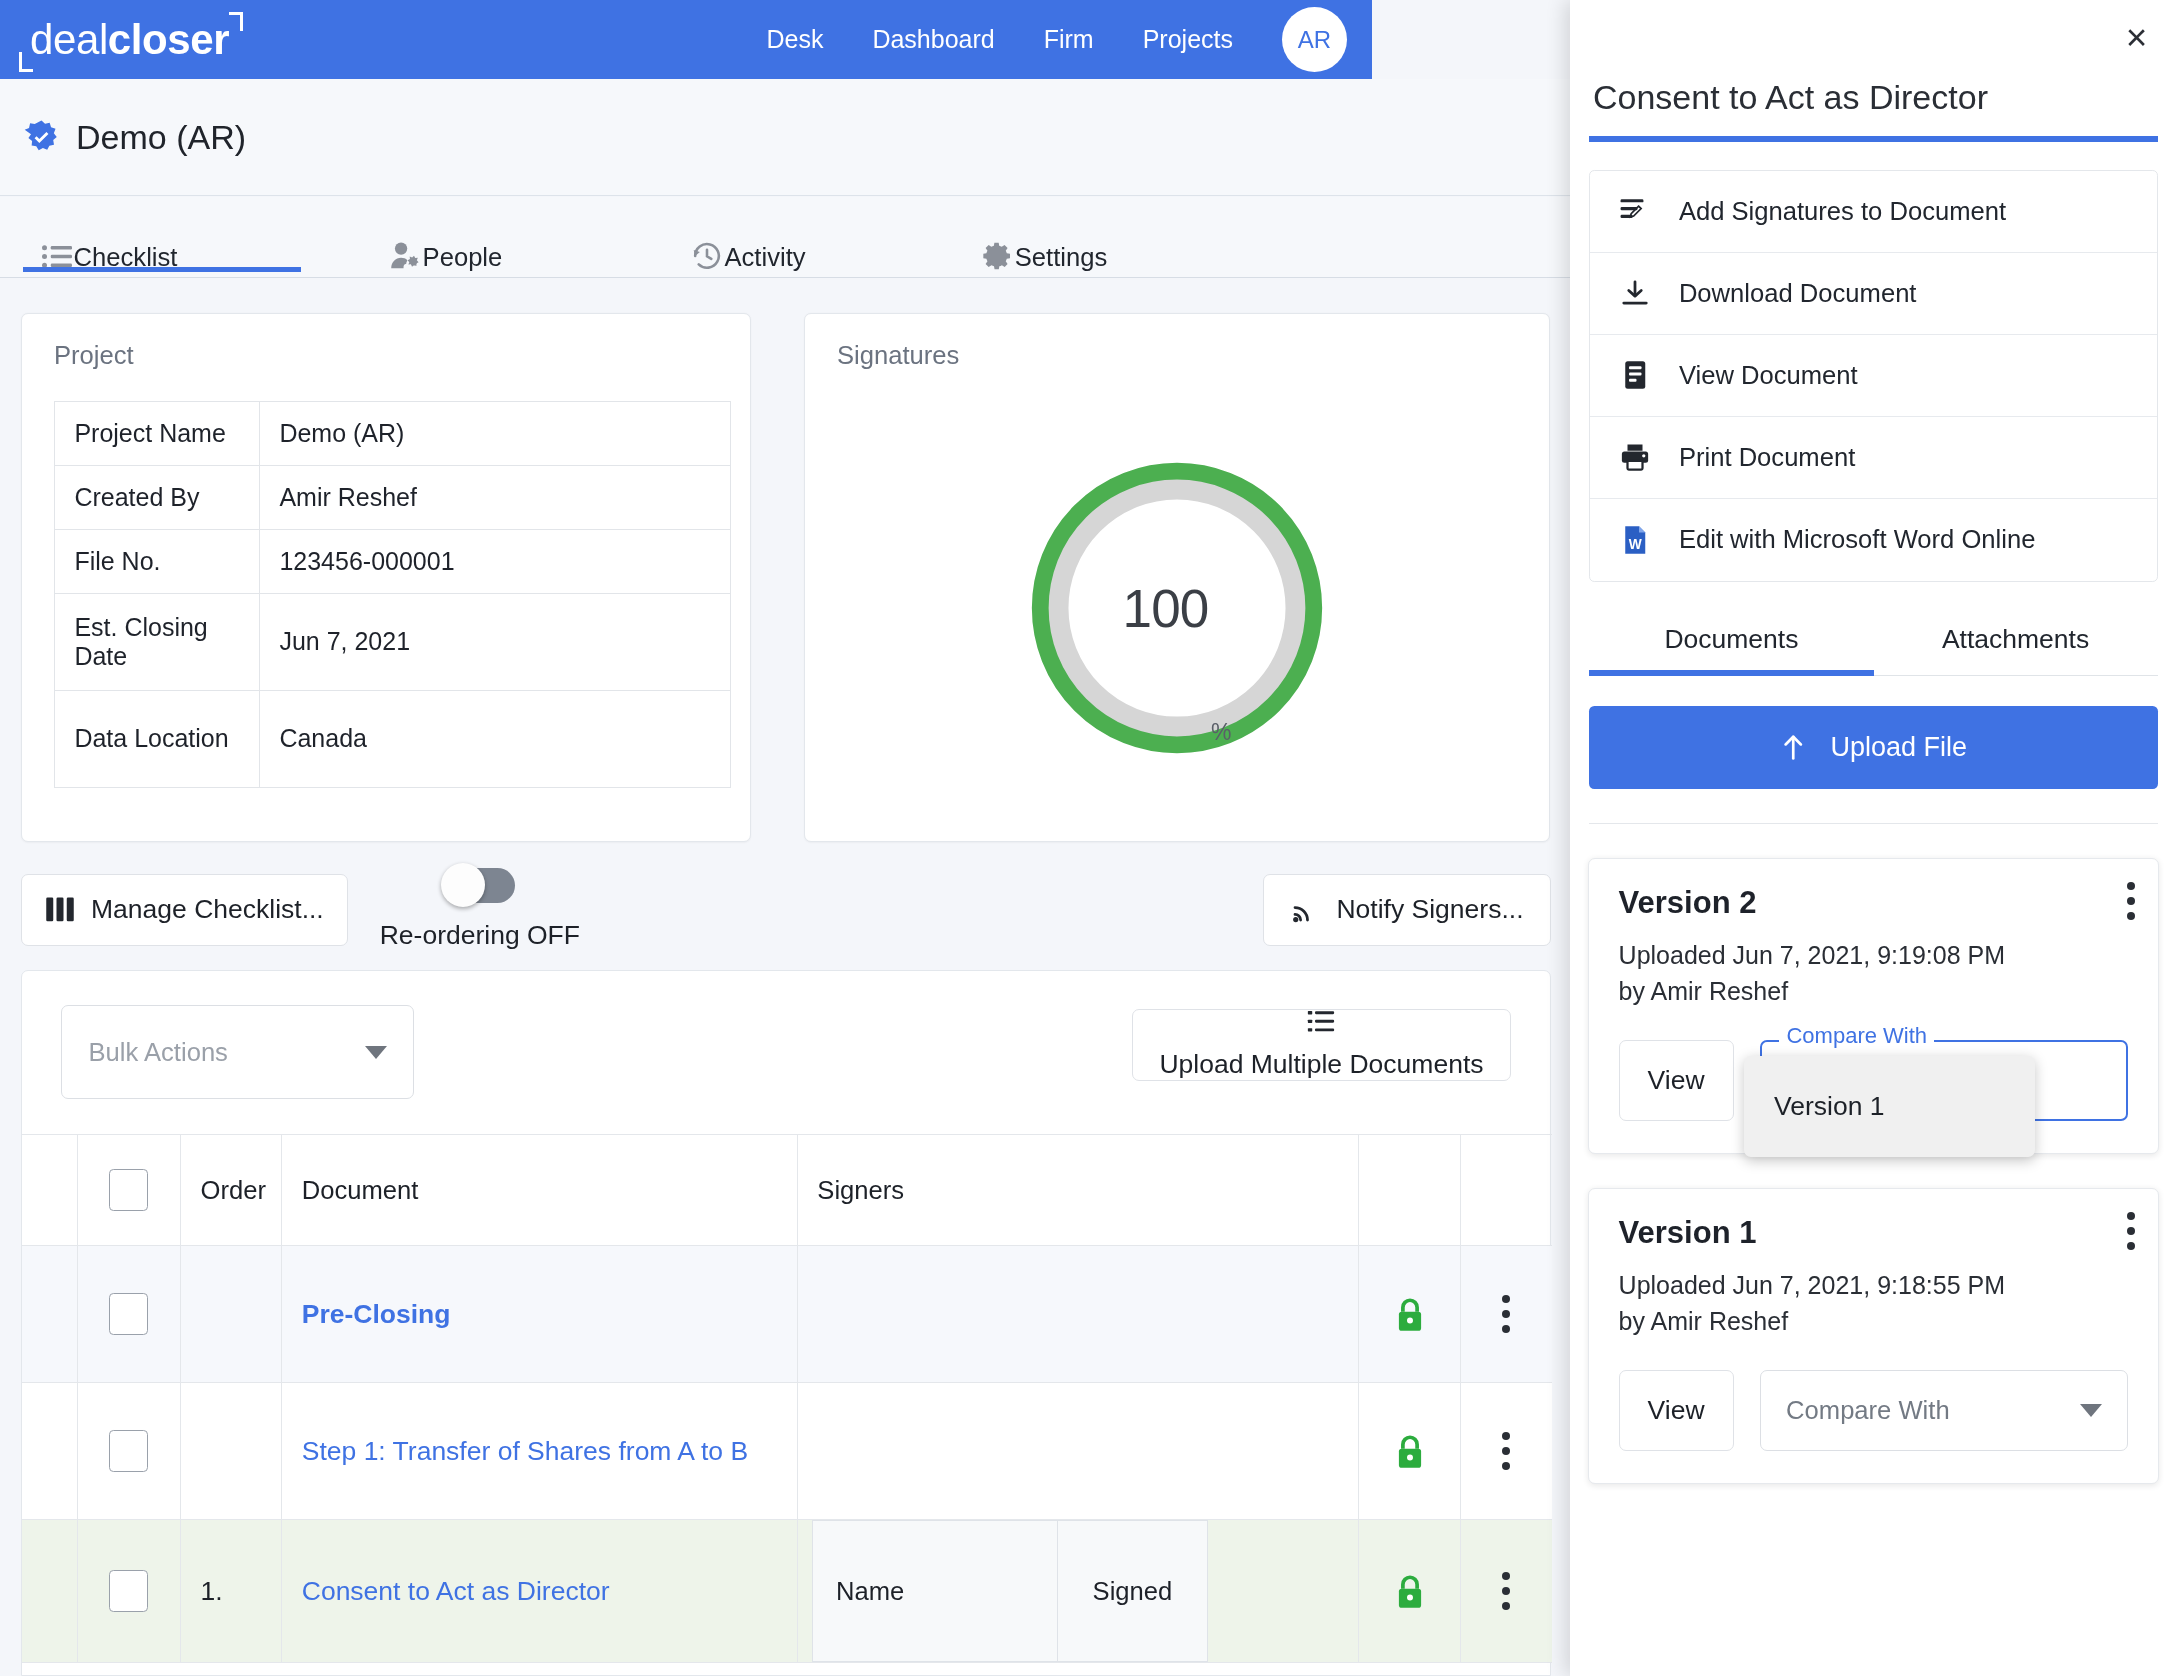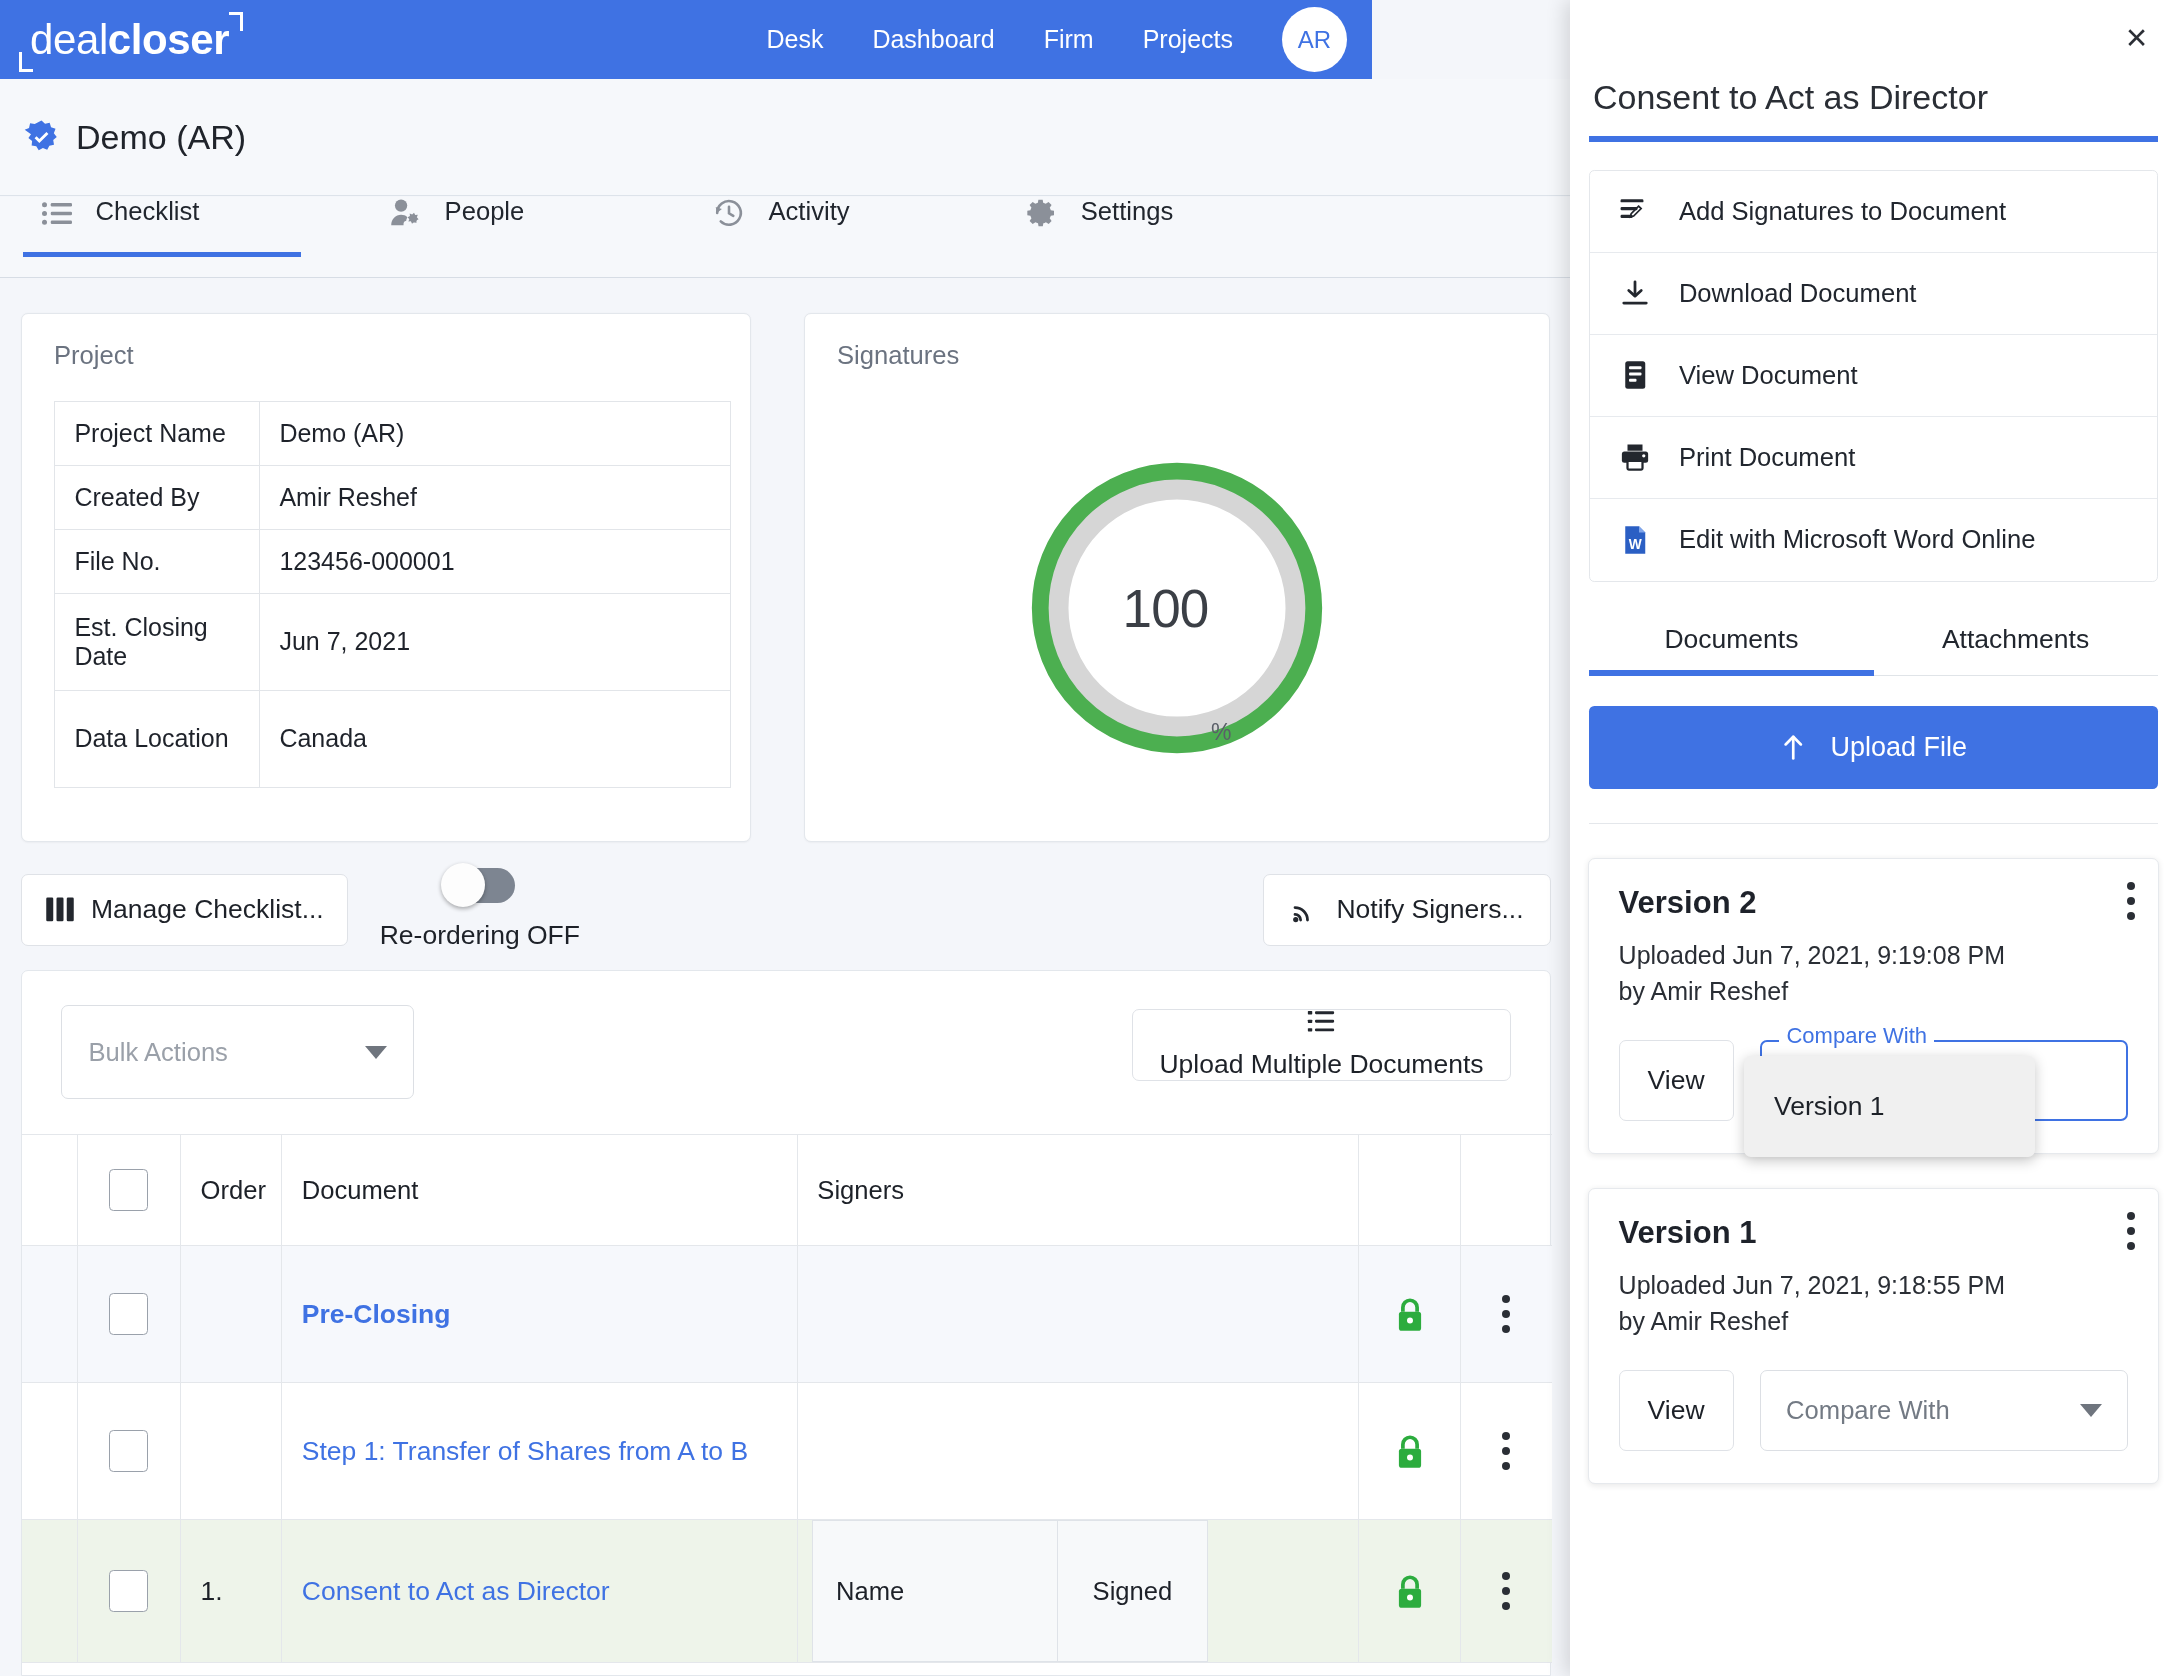"Checklist" .tab { align-items: flex-start -> flex-end; gap: 23px -> 1px; height: 60px -> 75px }
